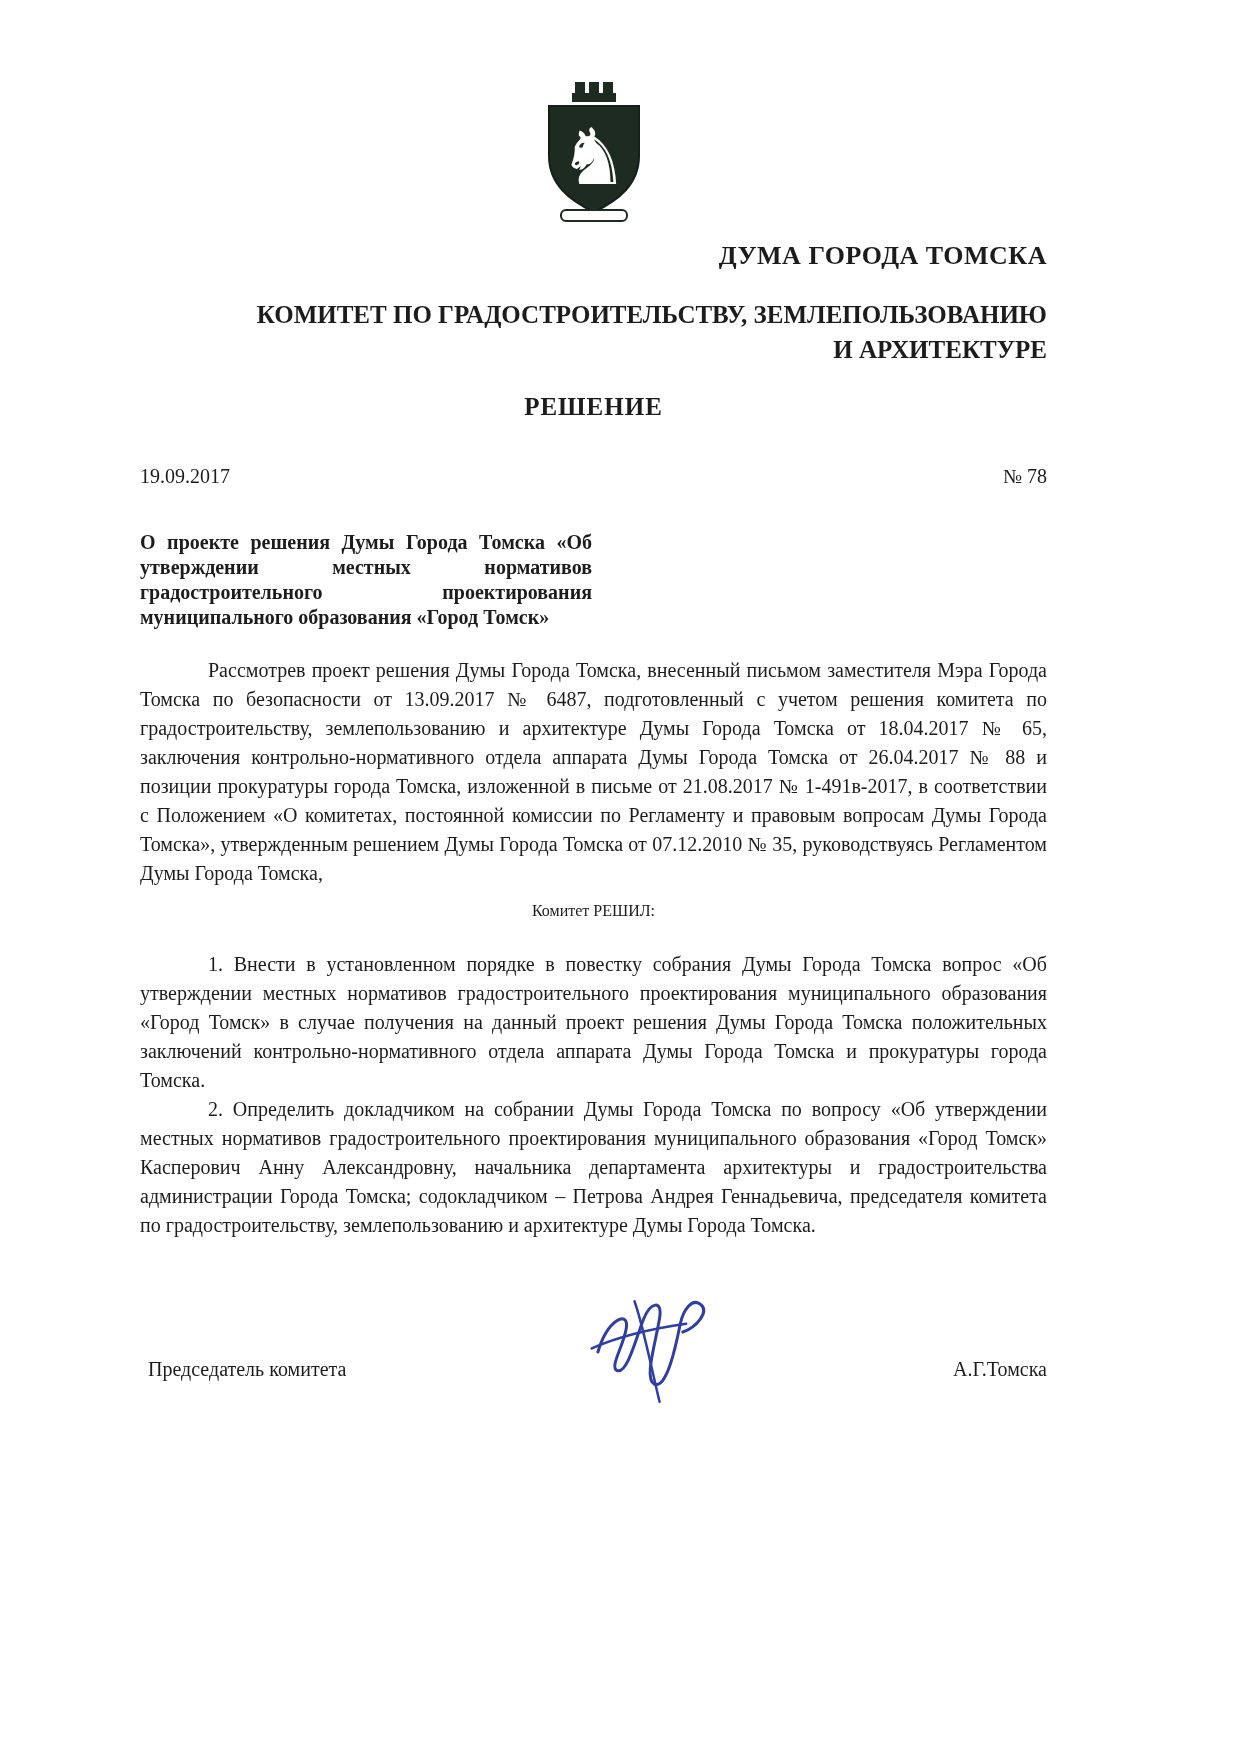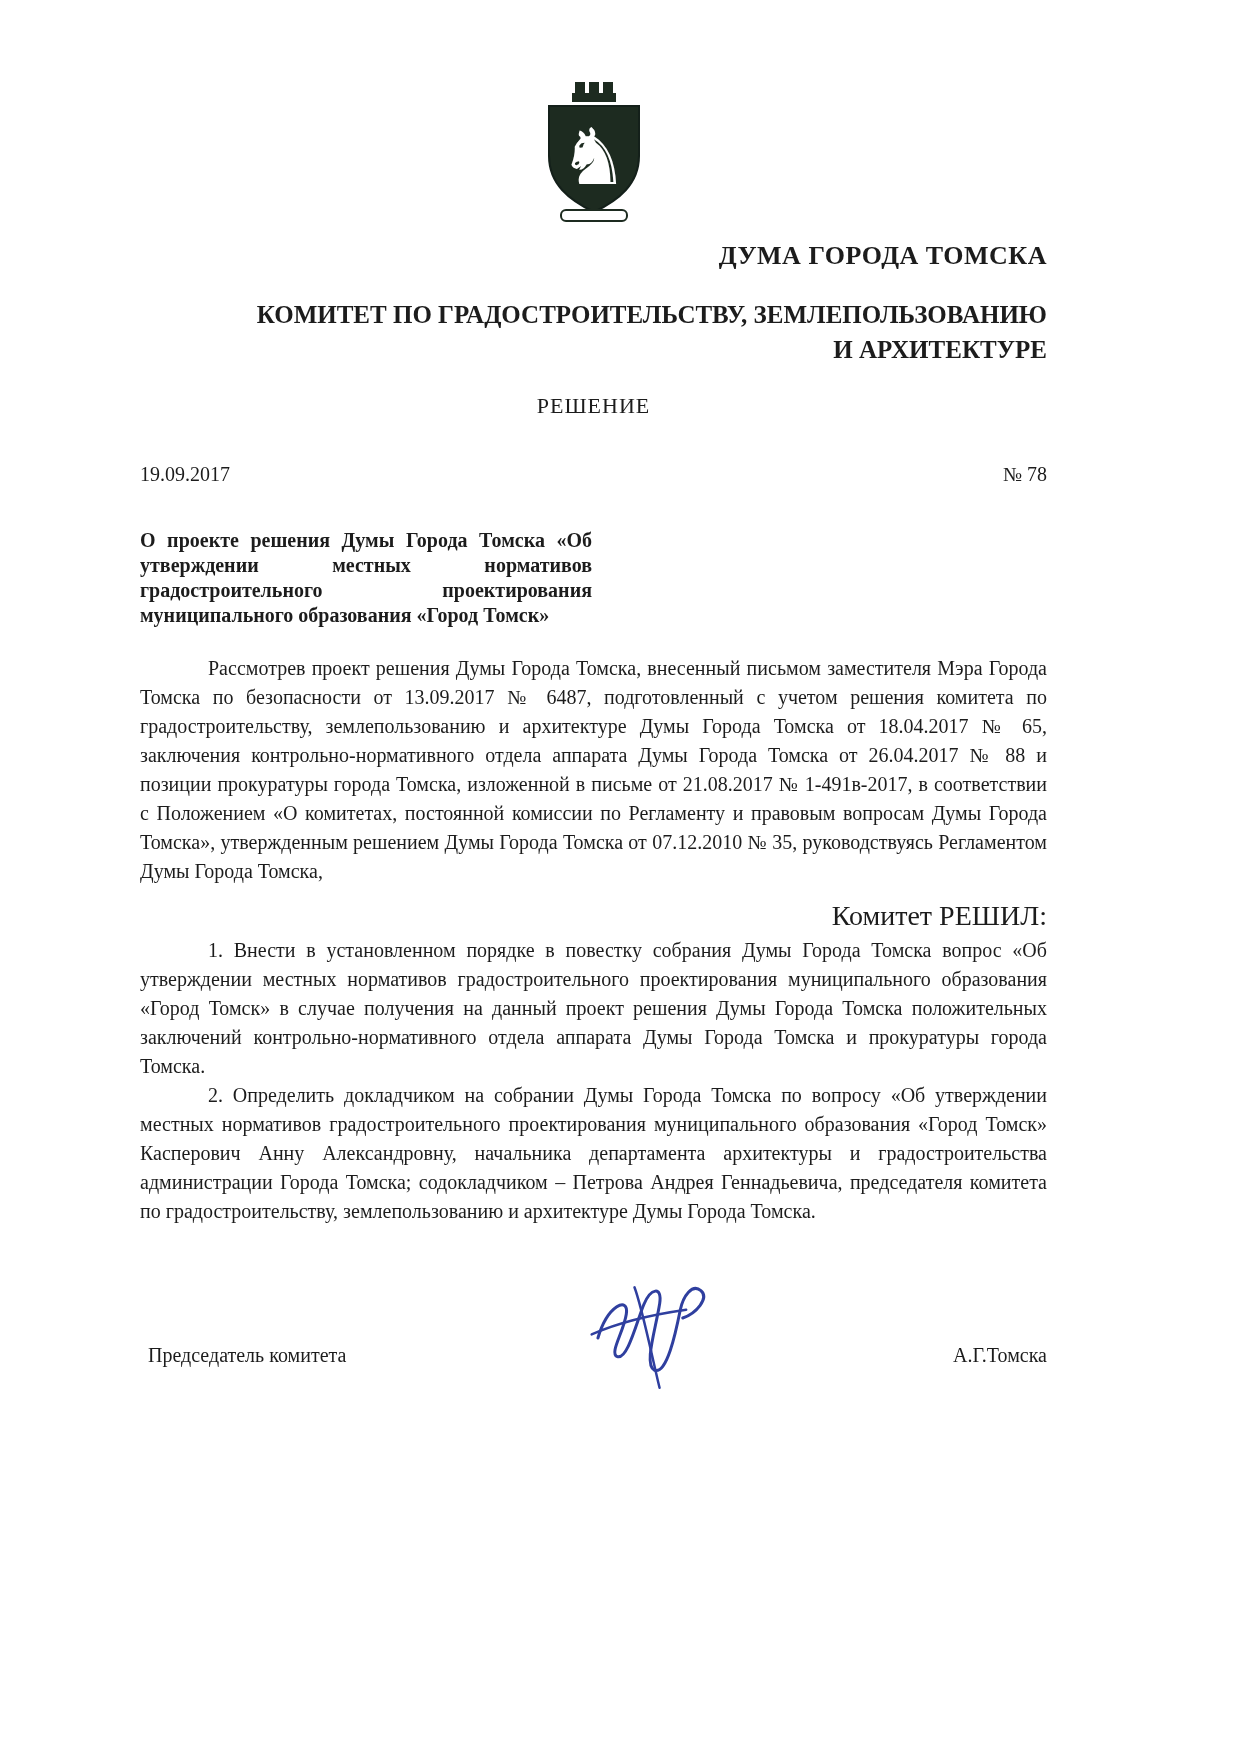"РЕШЕНИЕ" .doc-type { font-size: 22px -> 25px; font-weight: normal -> bold }
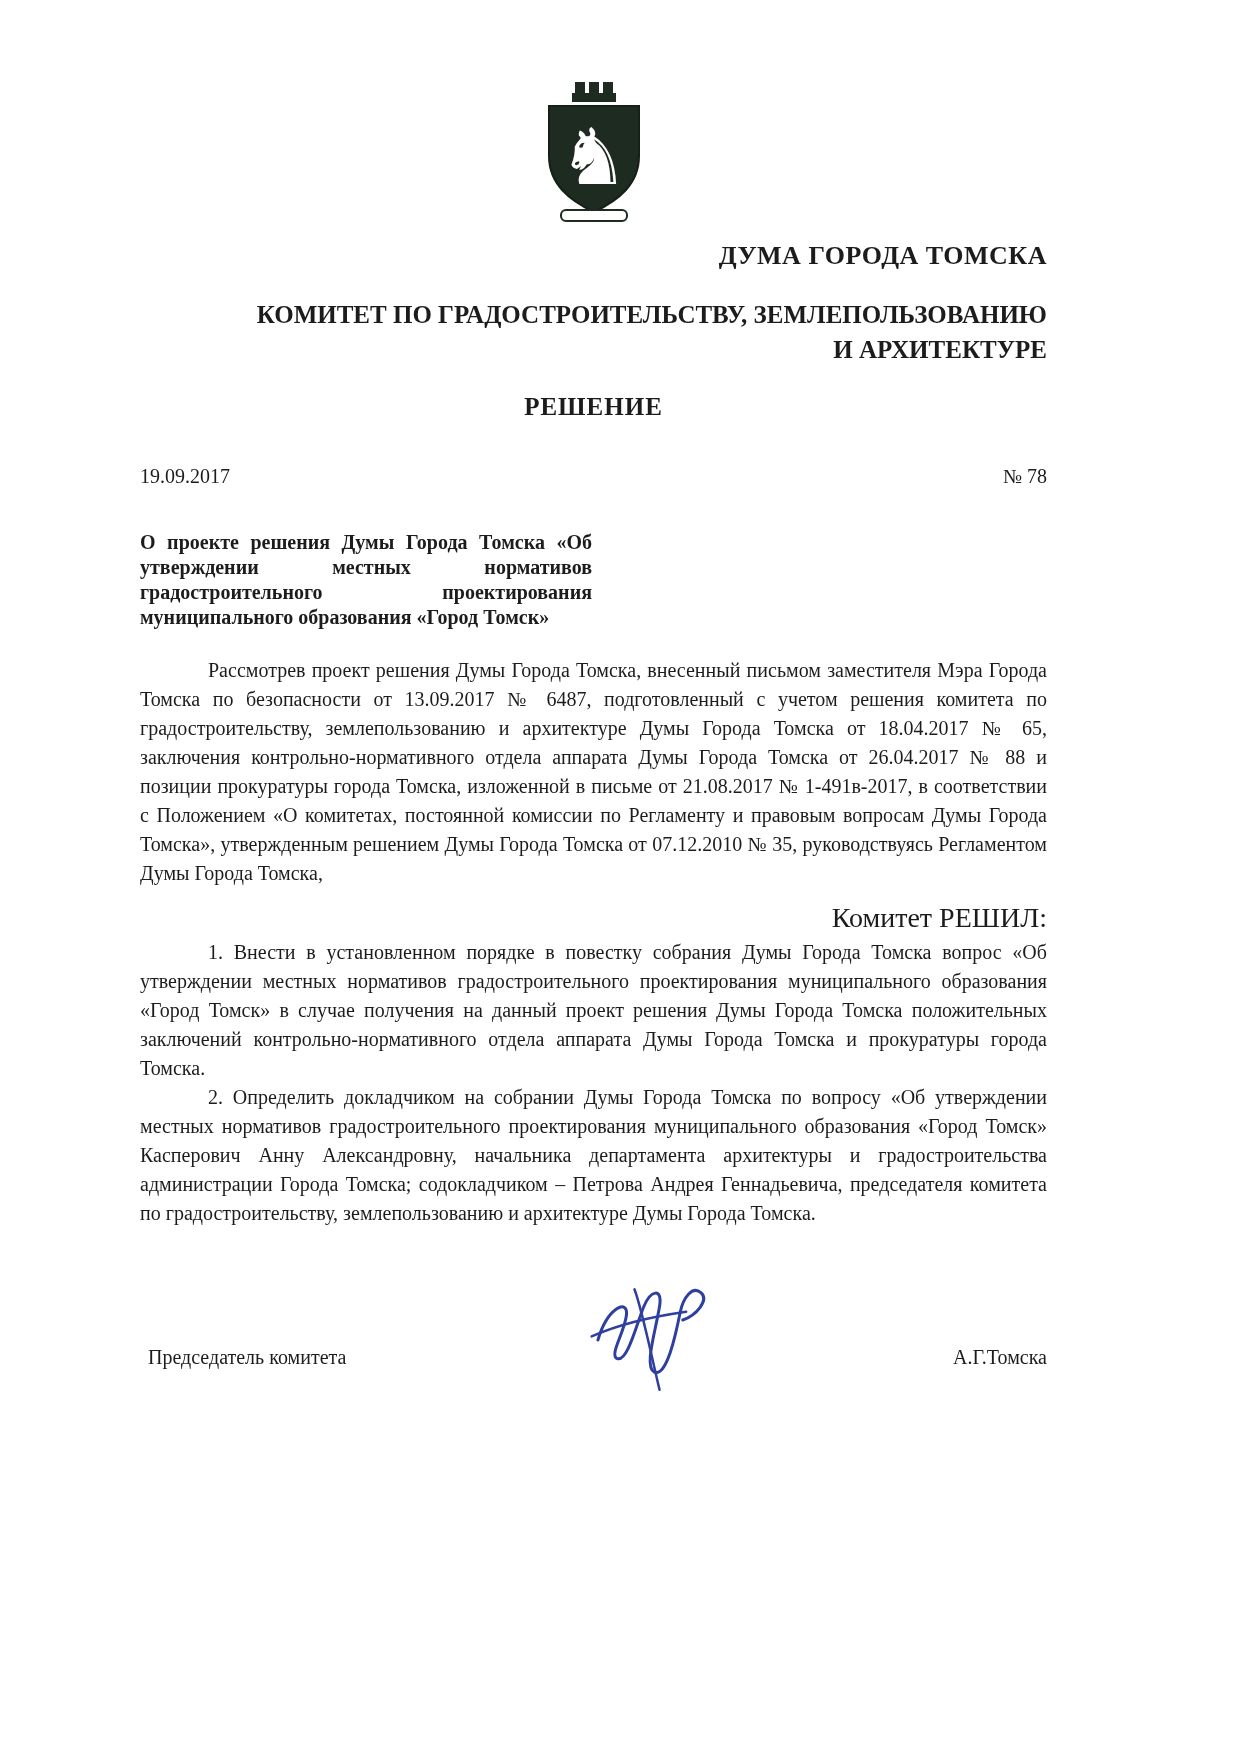"Комитет РЕШИЛ:" .resolved { font-size: 28px -> 16px; margin: 14px 0 4px 0 -> 14px 0 30px 0; text-align: right -> center }
